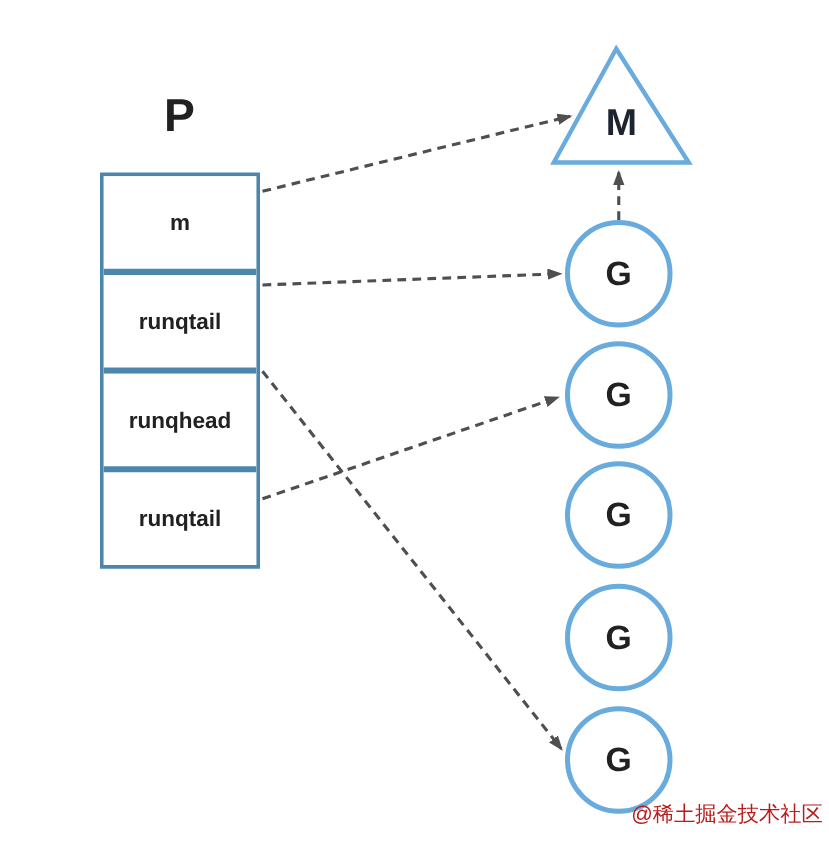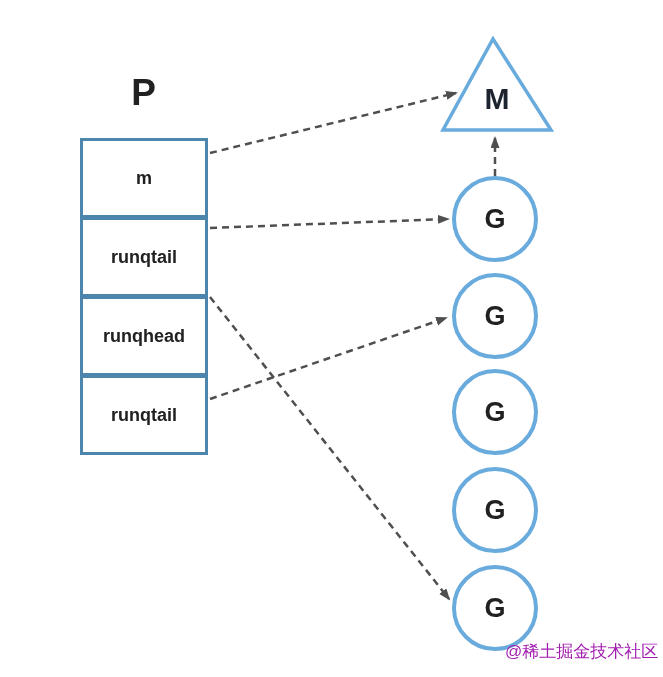"@稀土掘金技术社区" .watermark { color: #a21caf -> #b91c1c }
